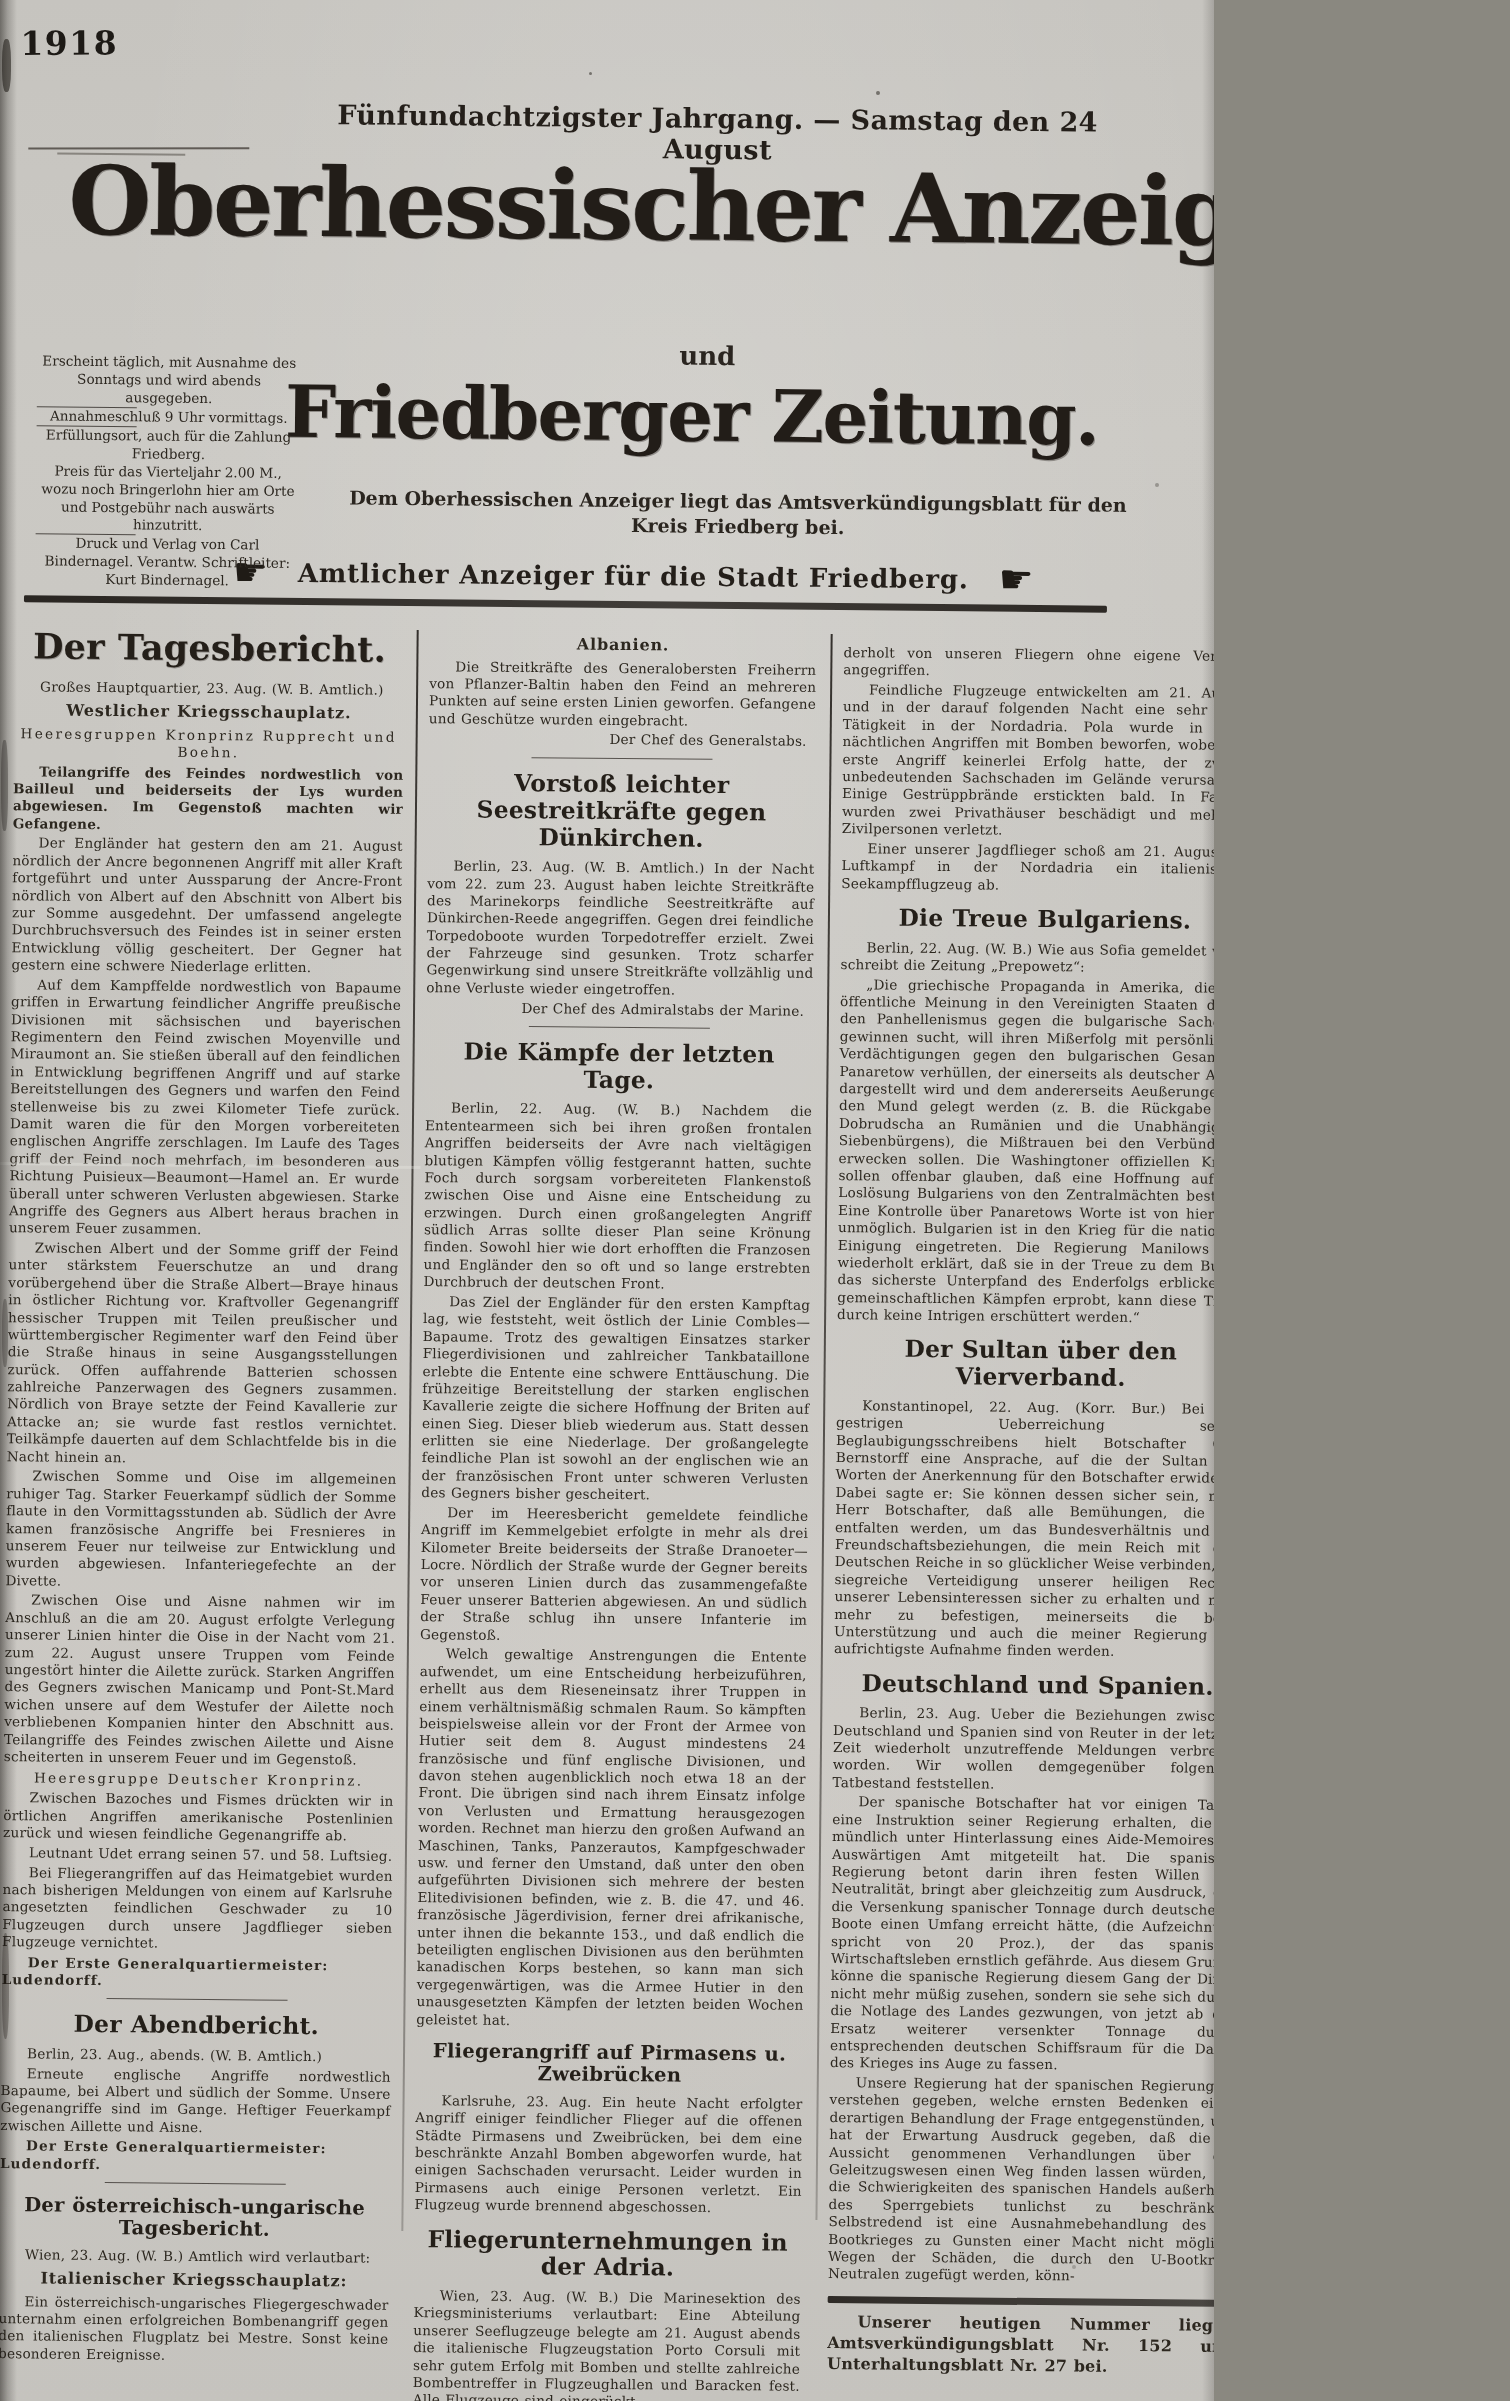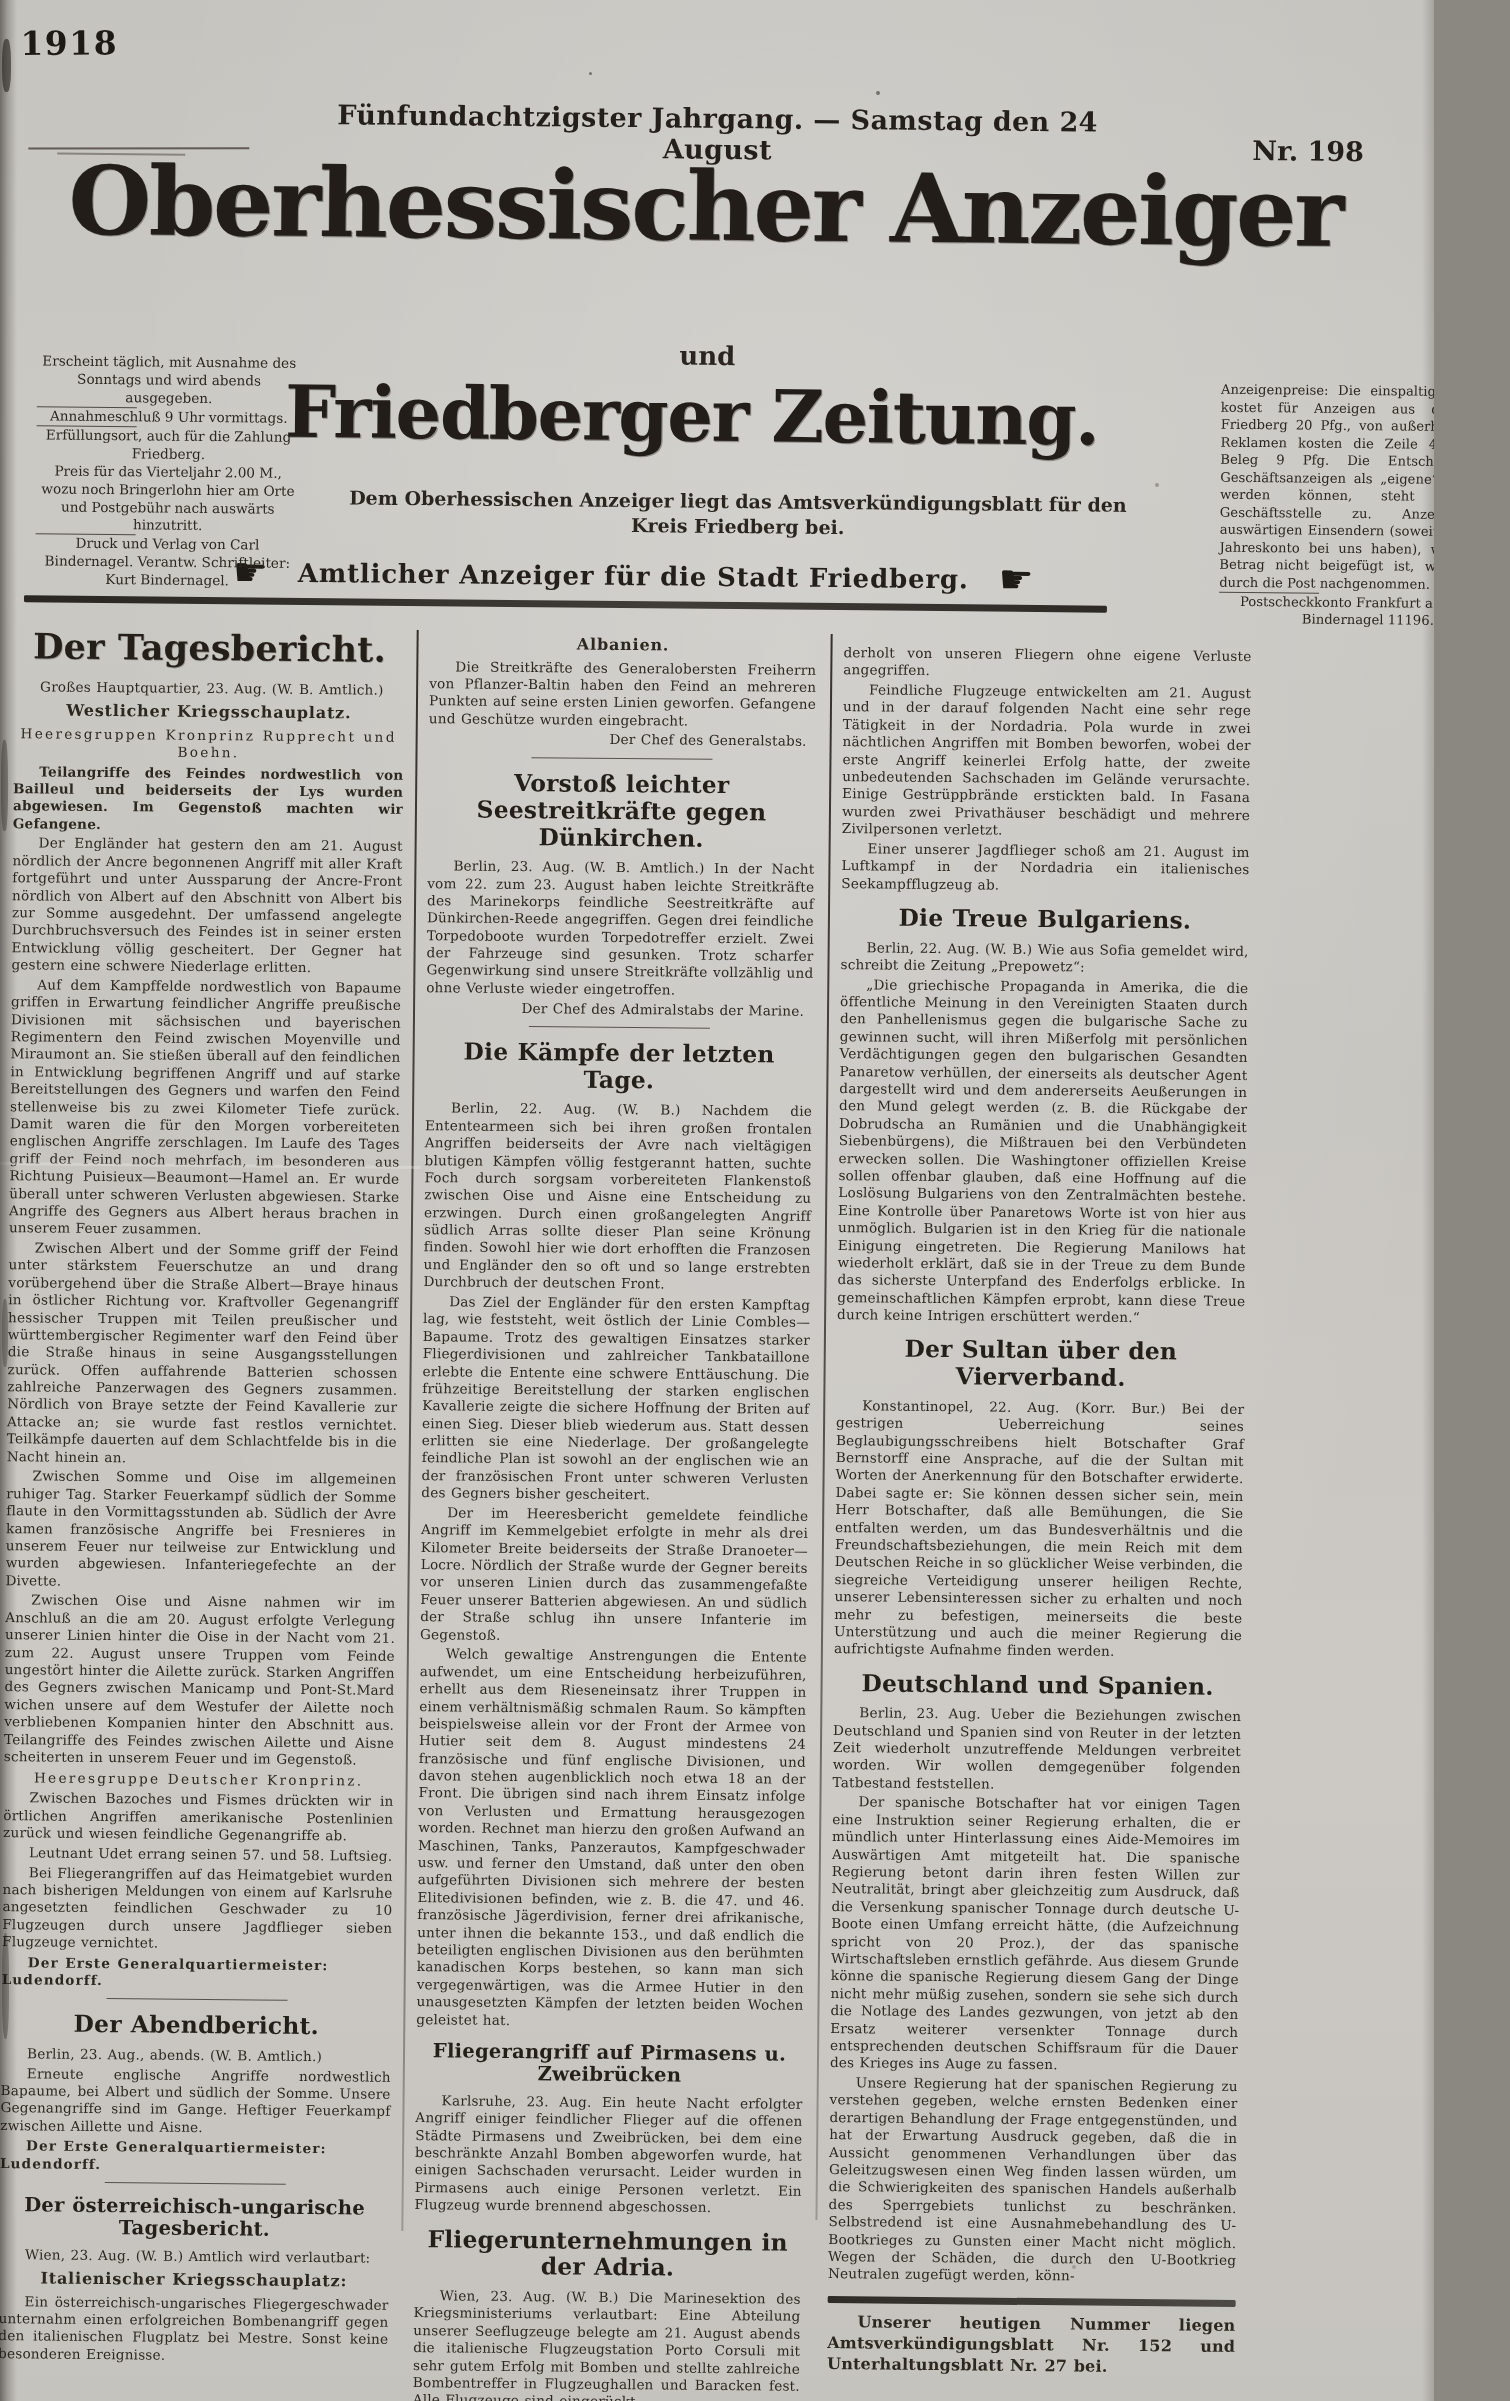"1918" #page { width: 1434px -> 1214px }
